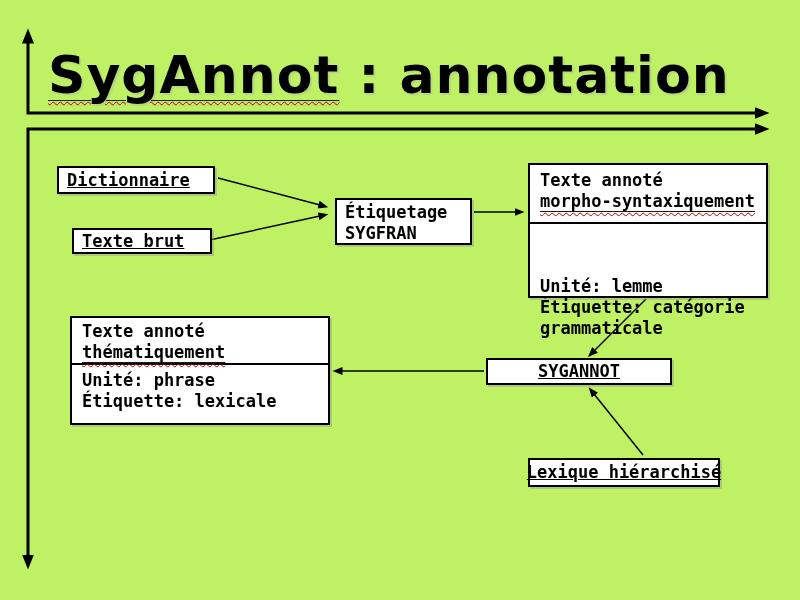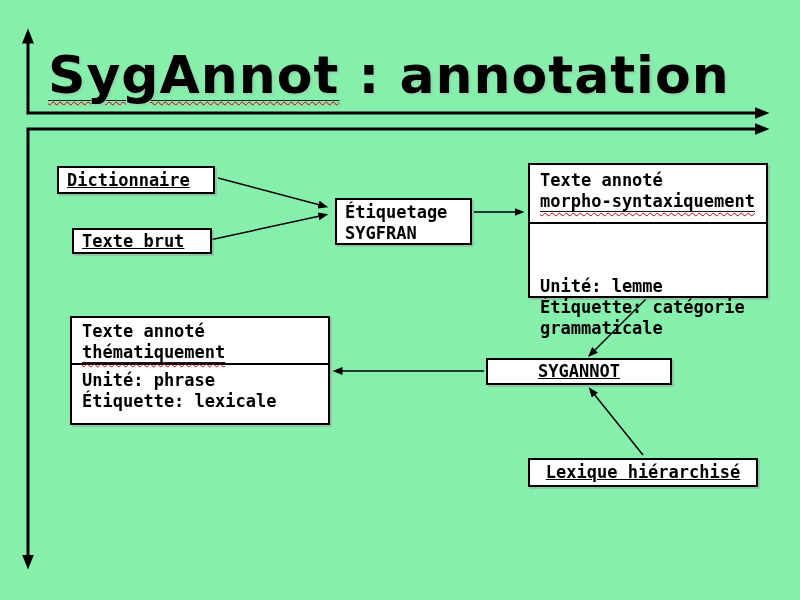"SygAnnot : annotation" .slide { background: #86efac -> #bef264 }
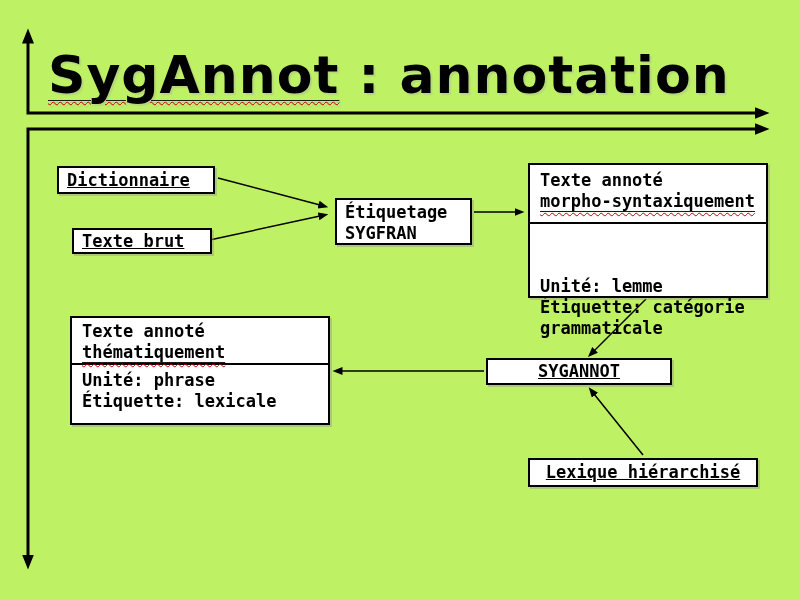"Lexique hiérarchisé" #box-lexique { width: 230px -> 192px }
